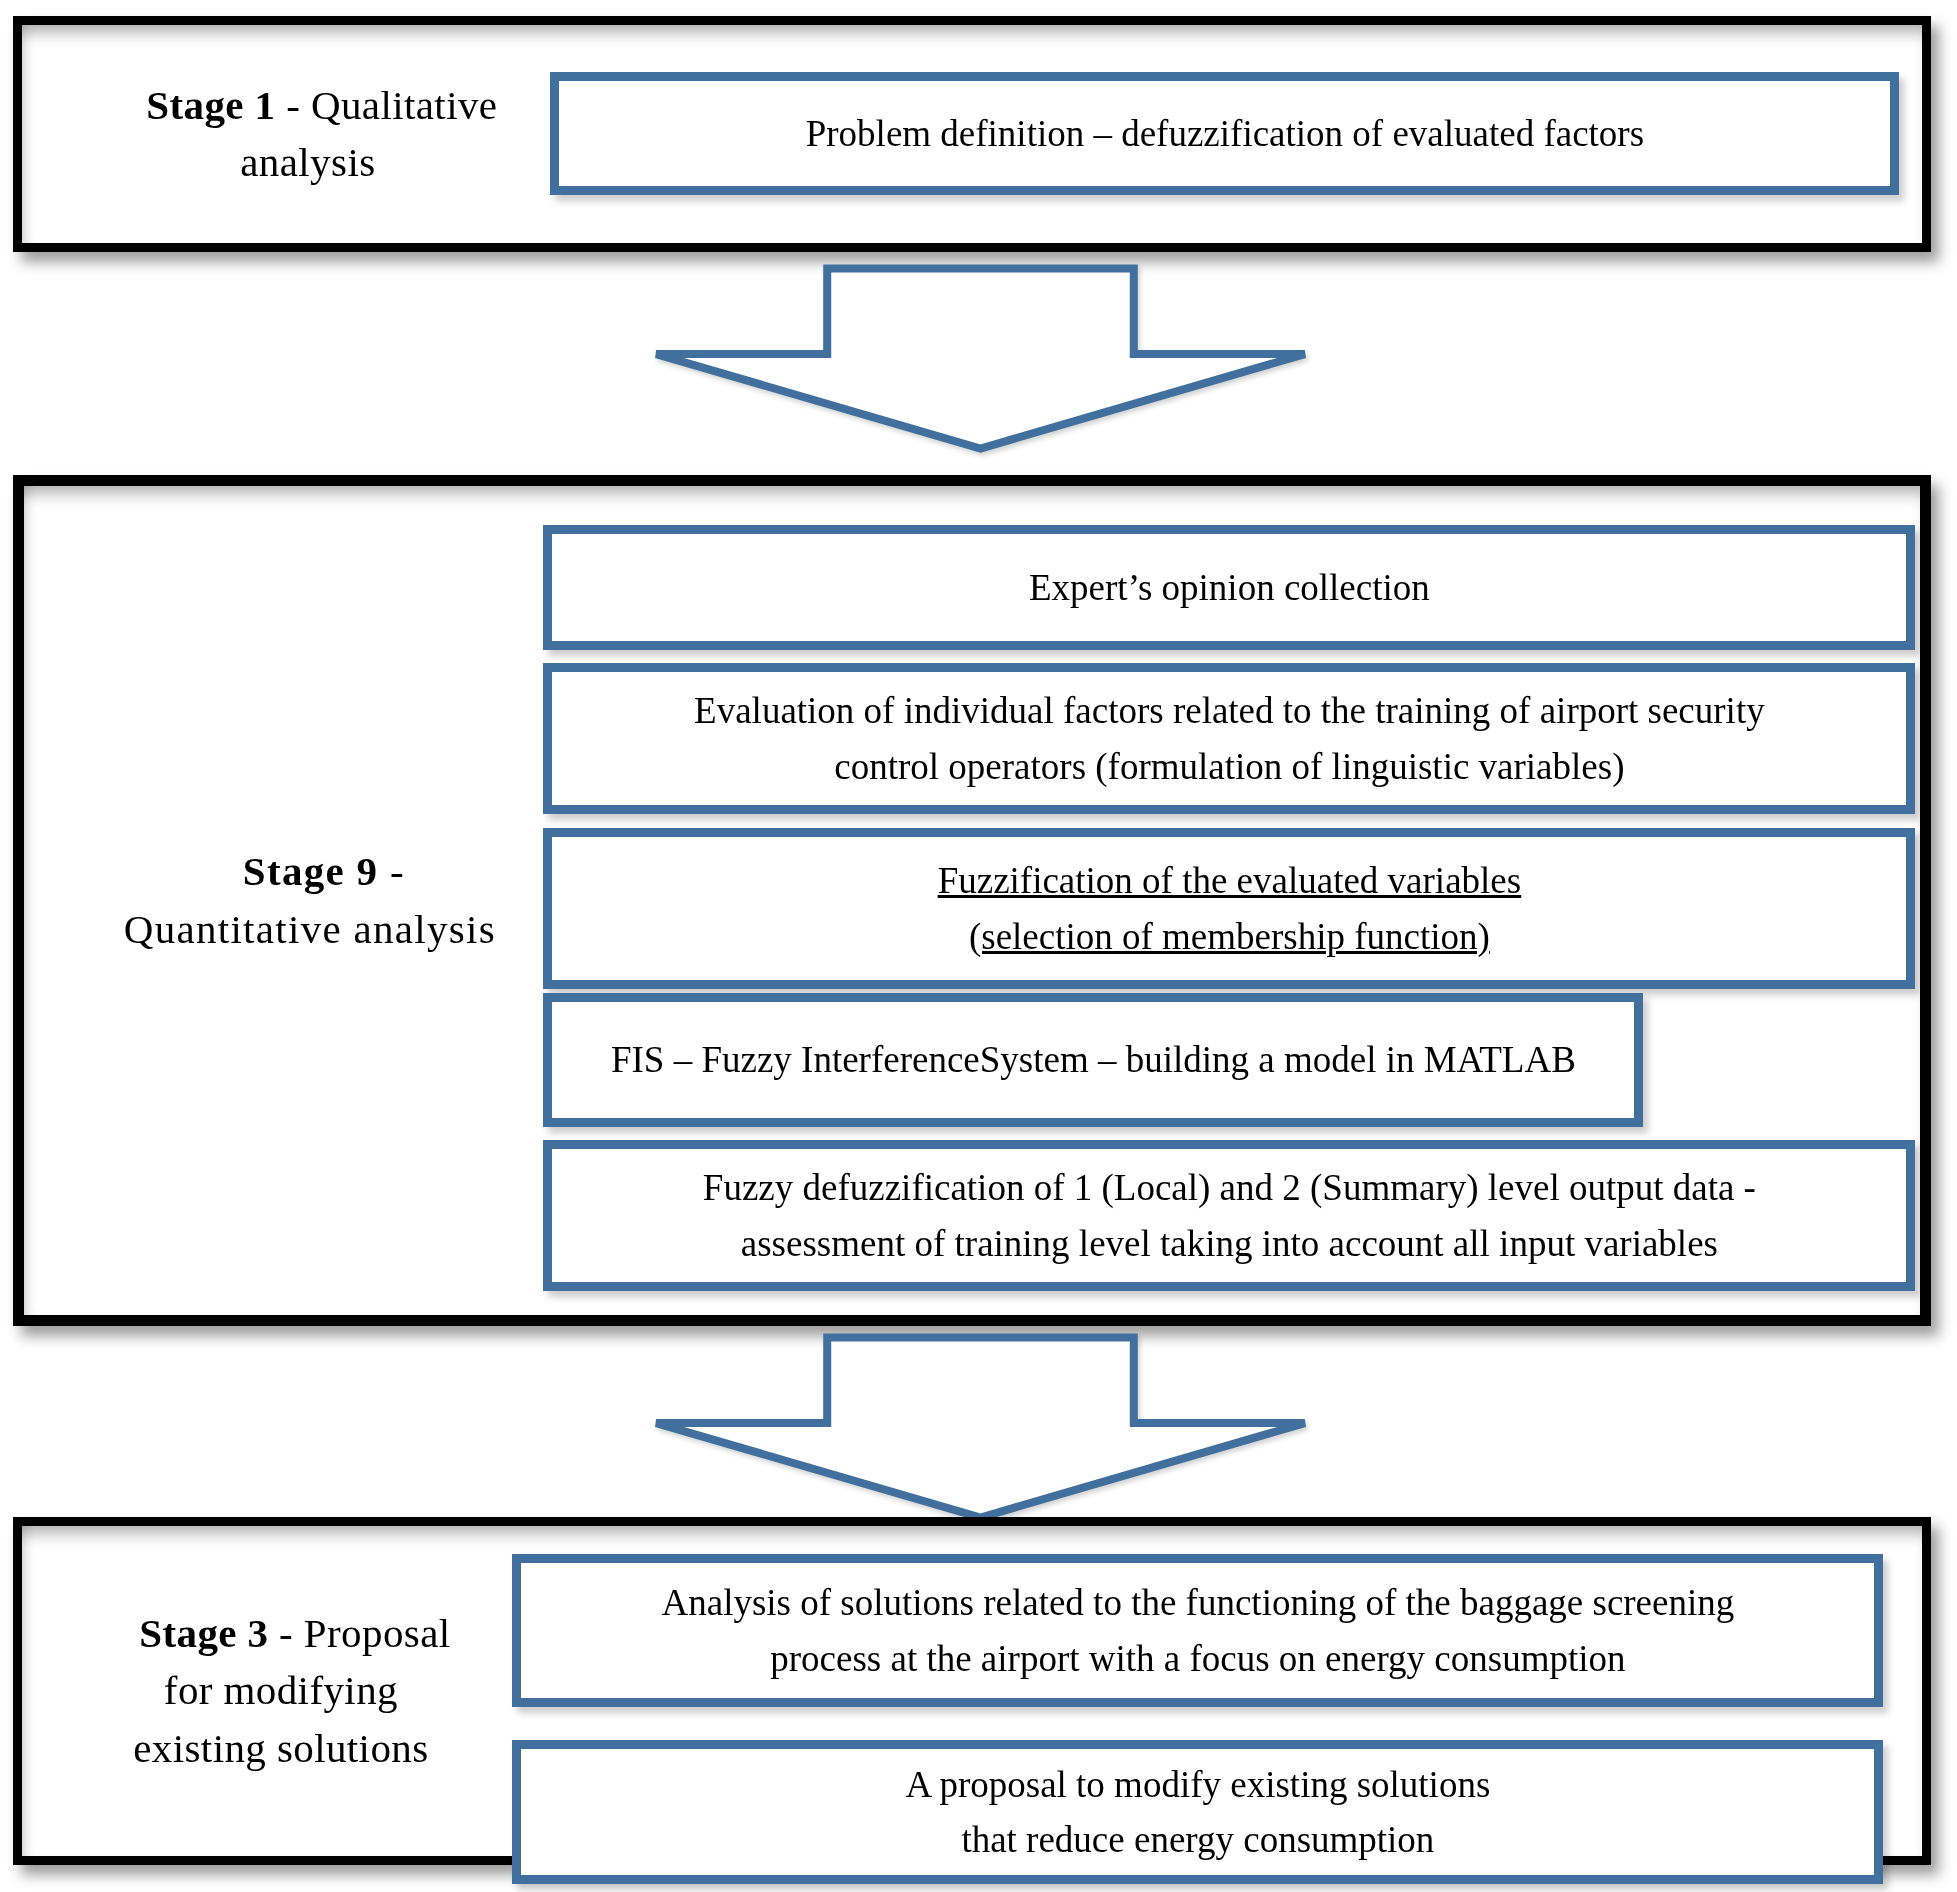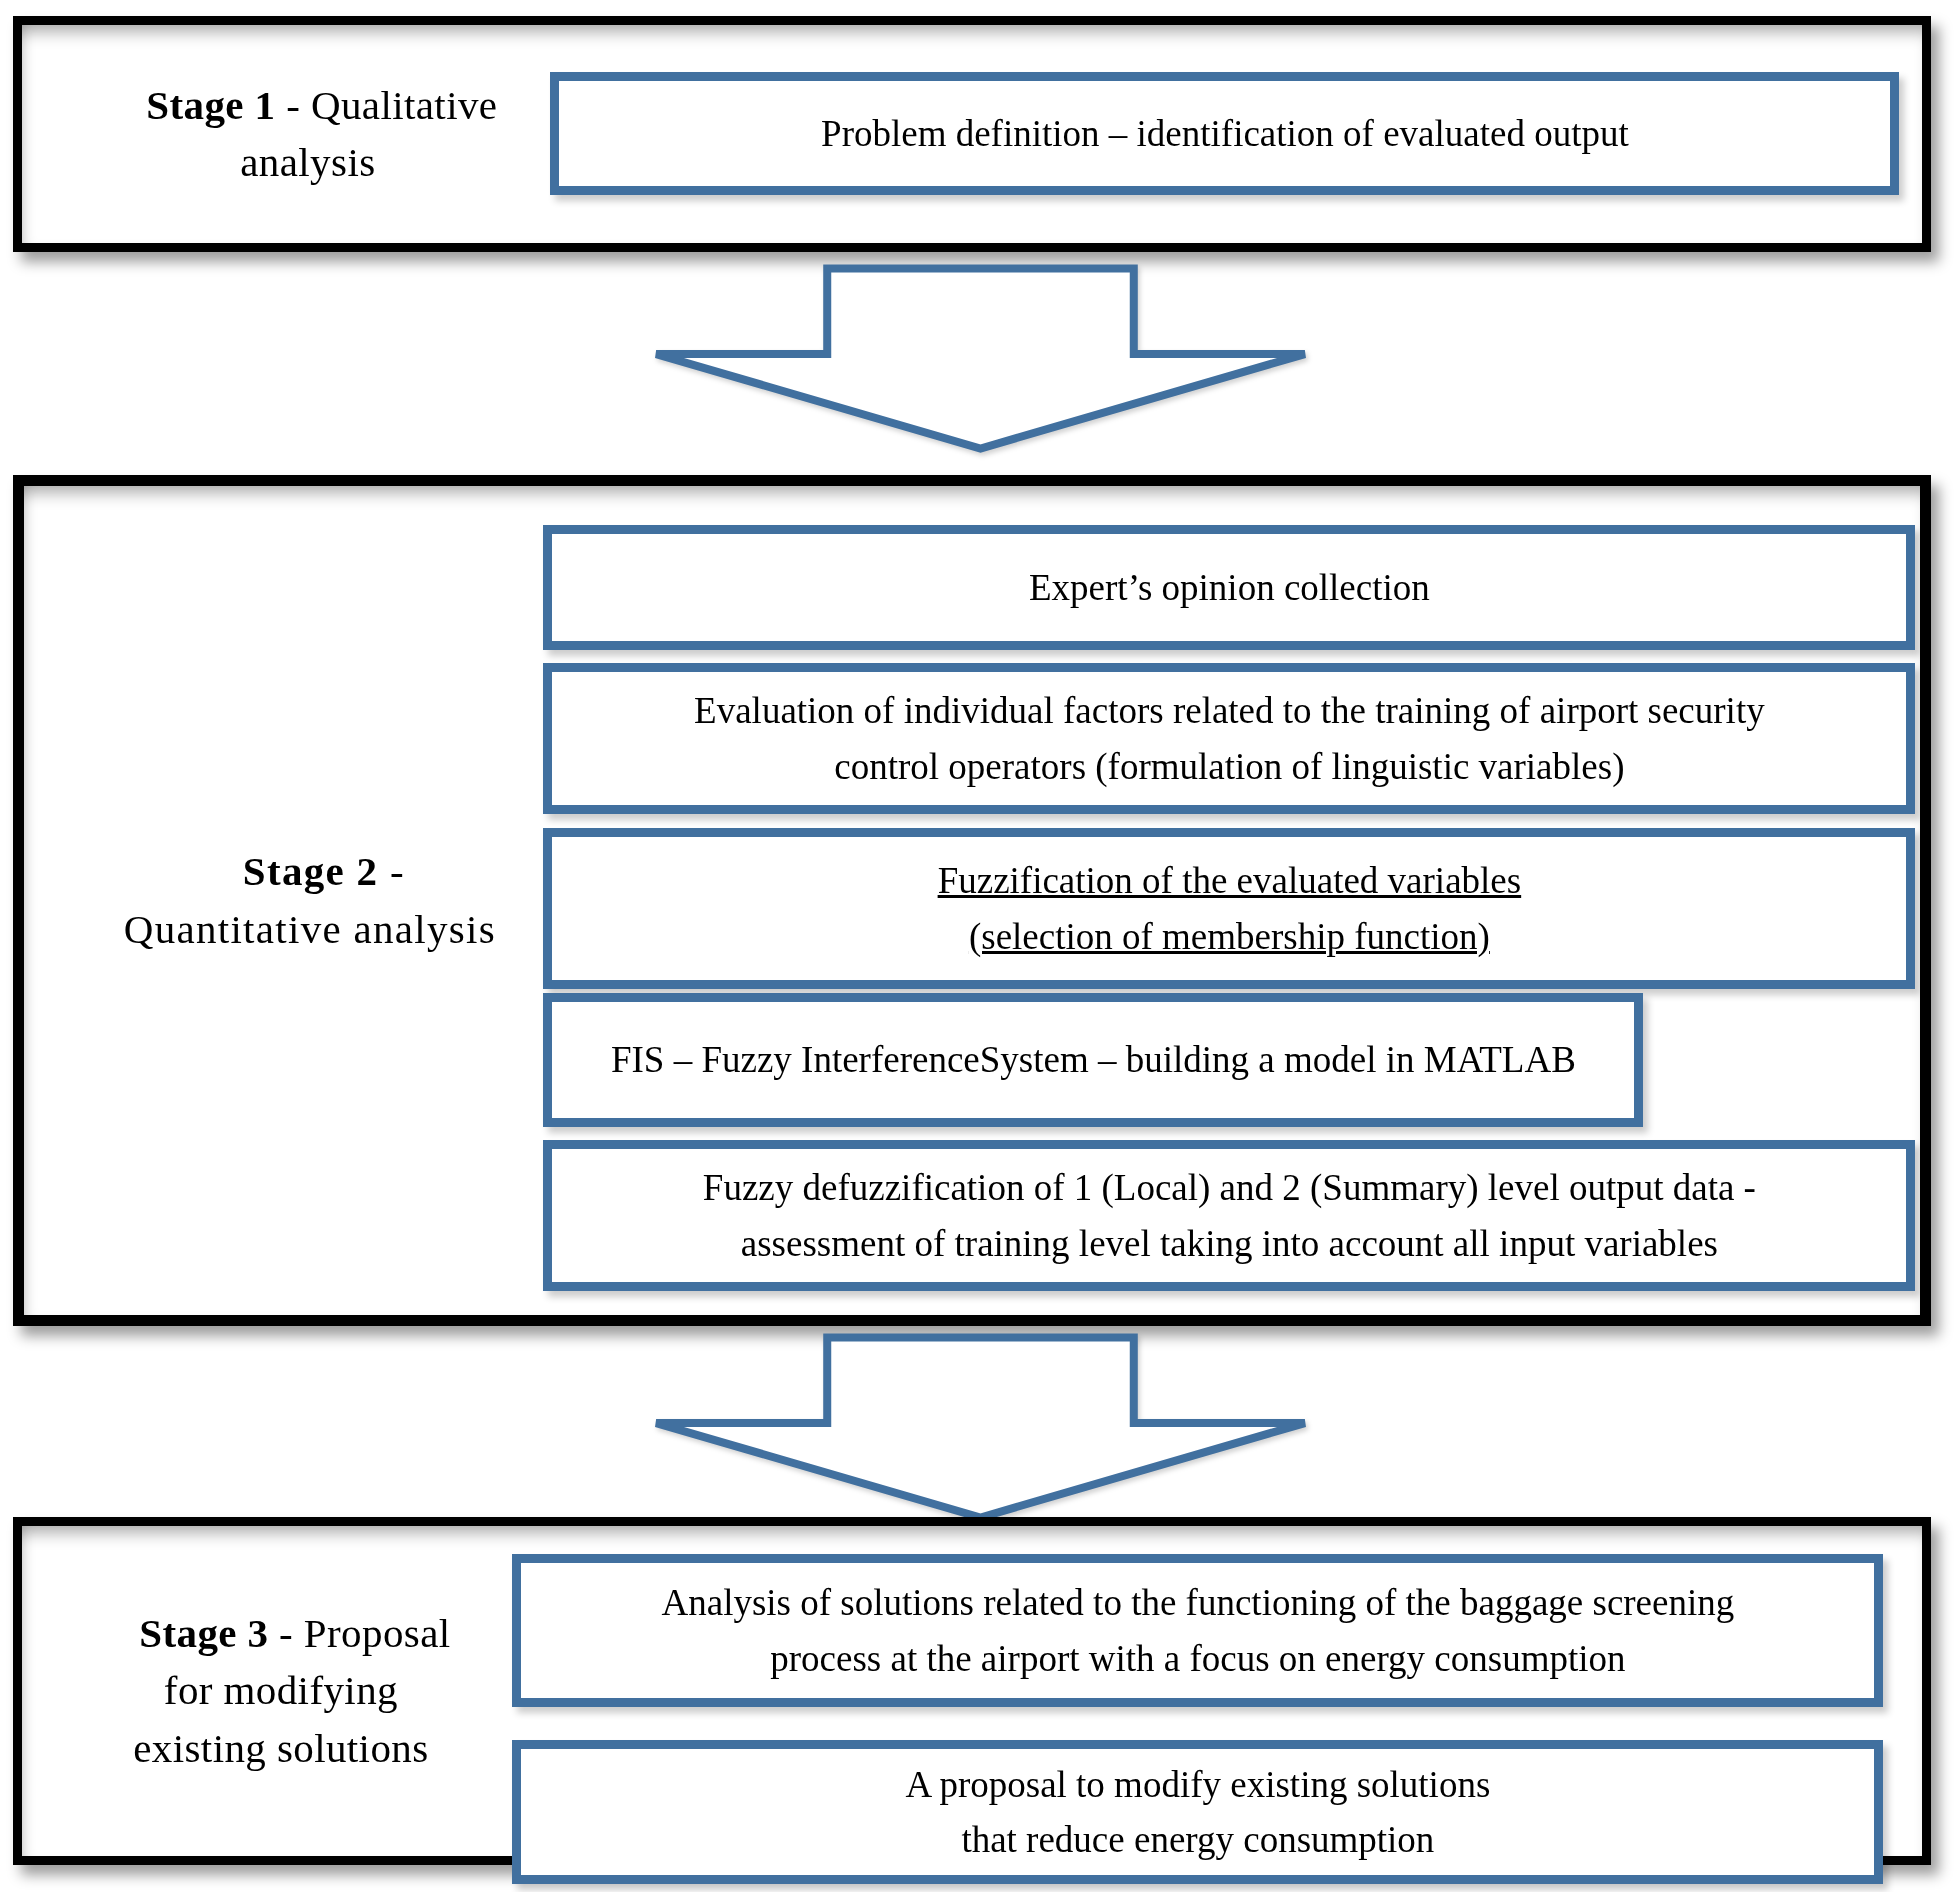"Problem definition – identification of" span { text: identification of evaluated output -> defuzzification of evaluated factors }
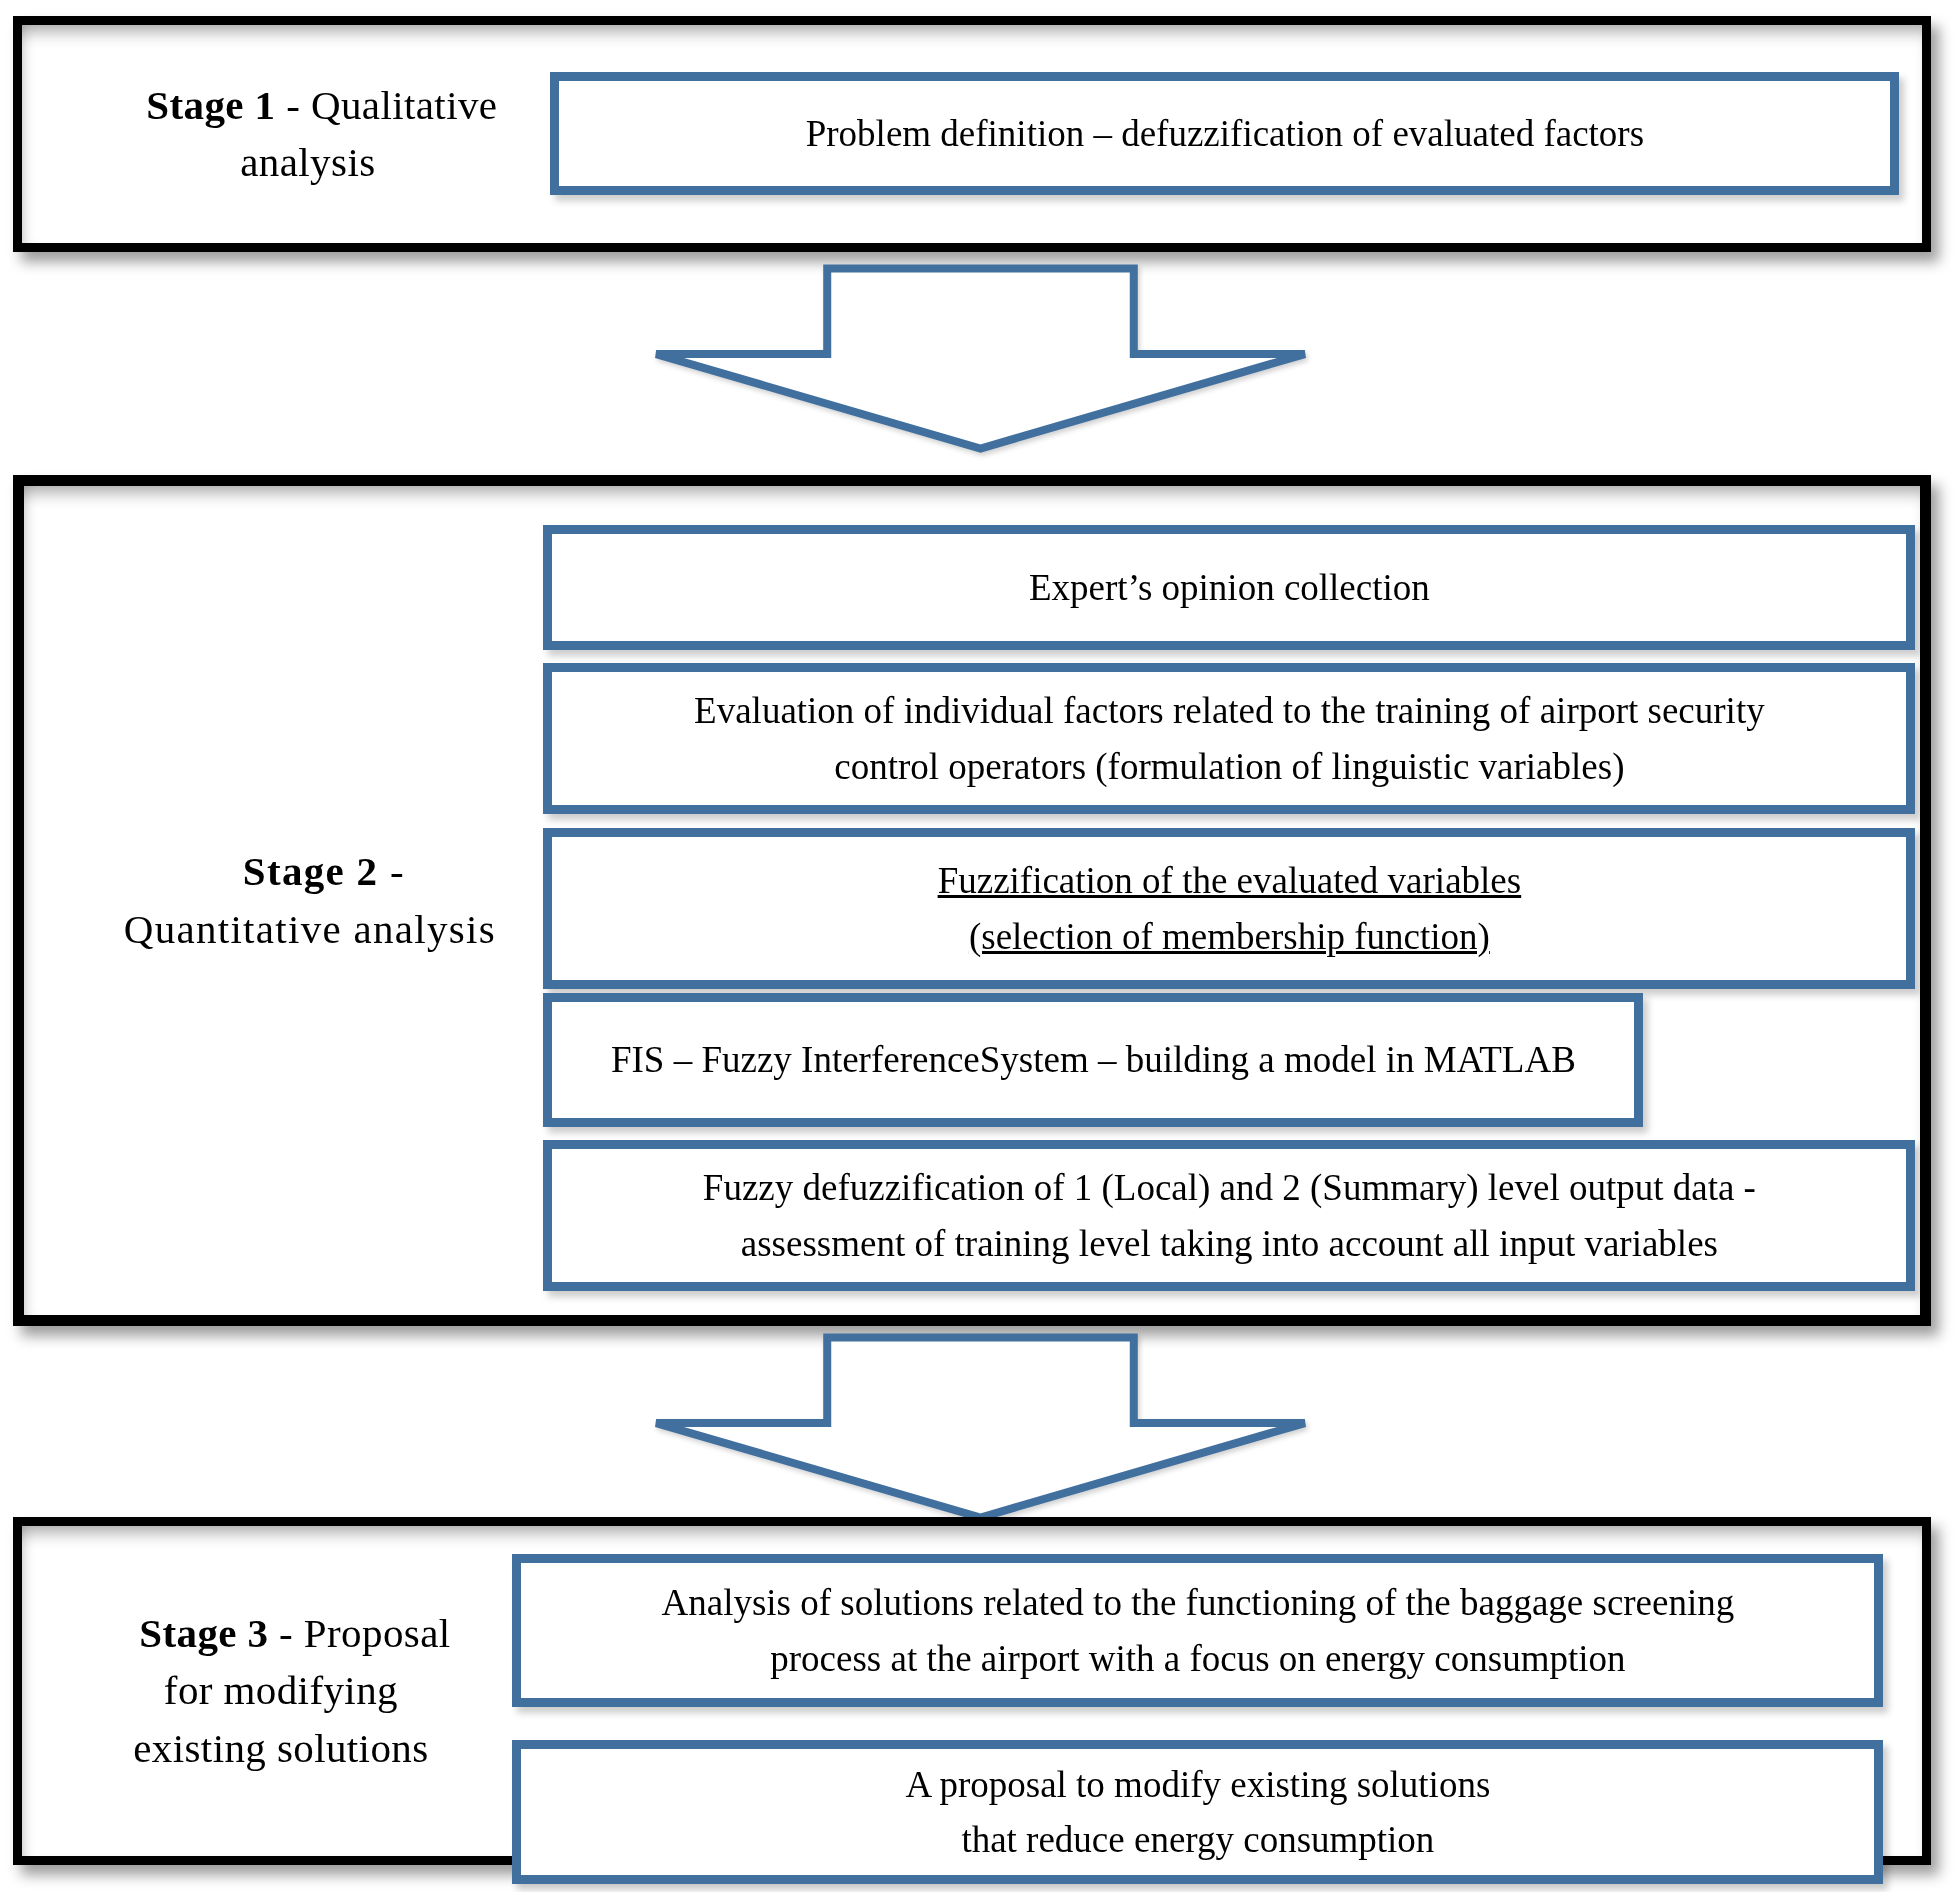"Stage 2" span.bold { text: 2 -> 9 }
